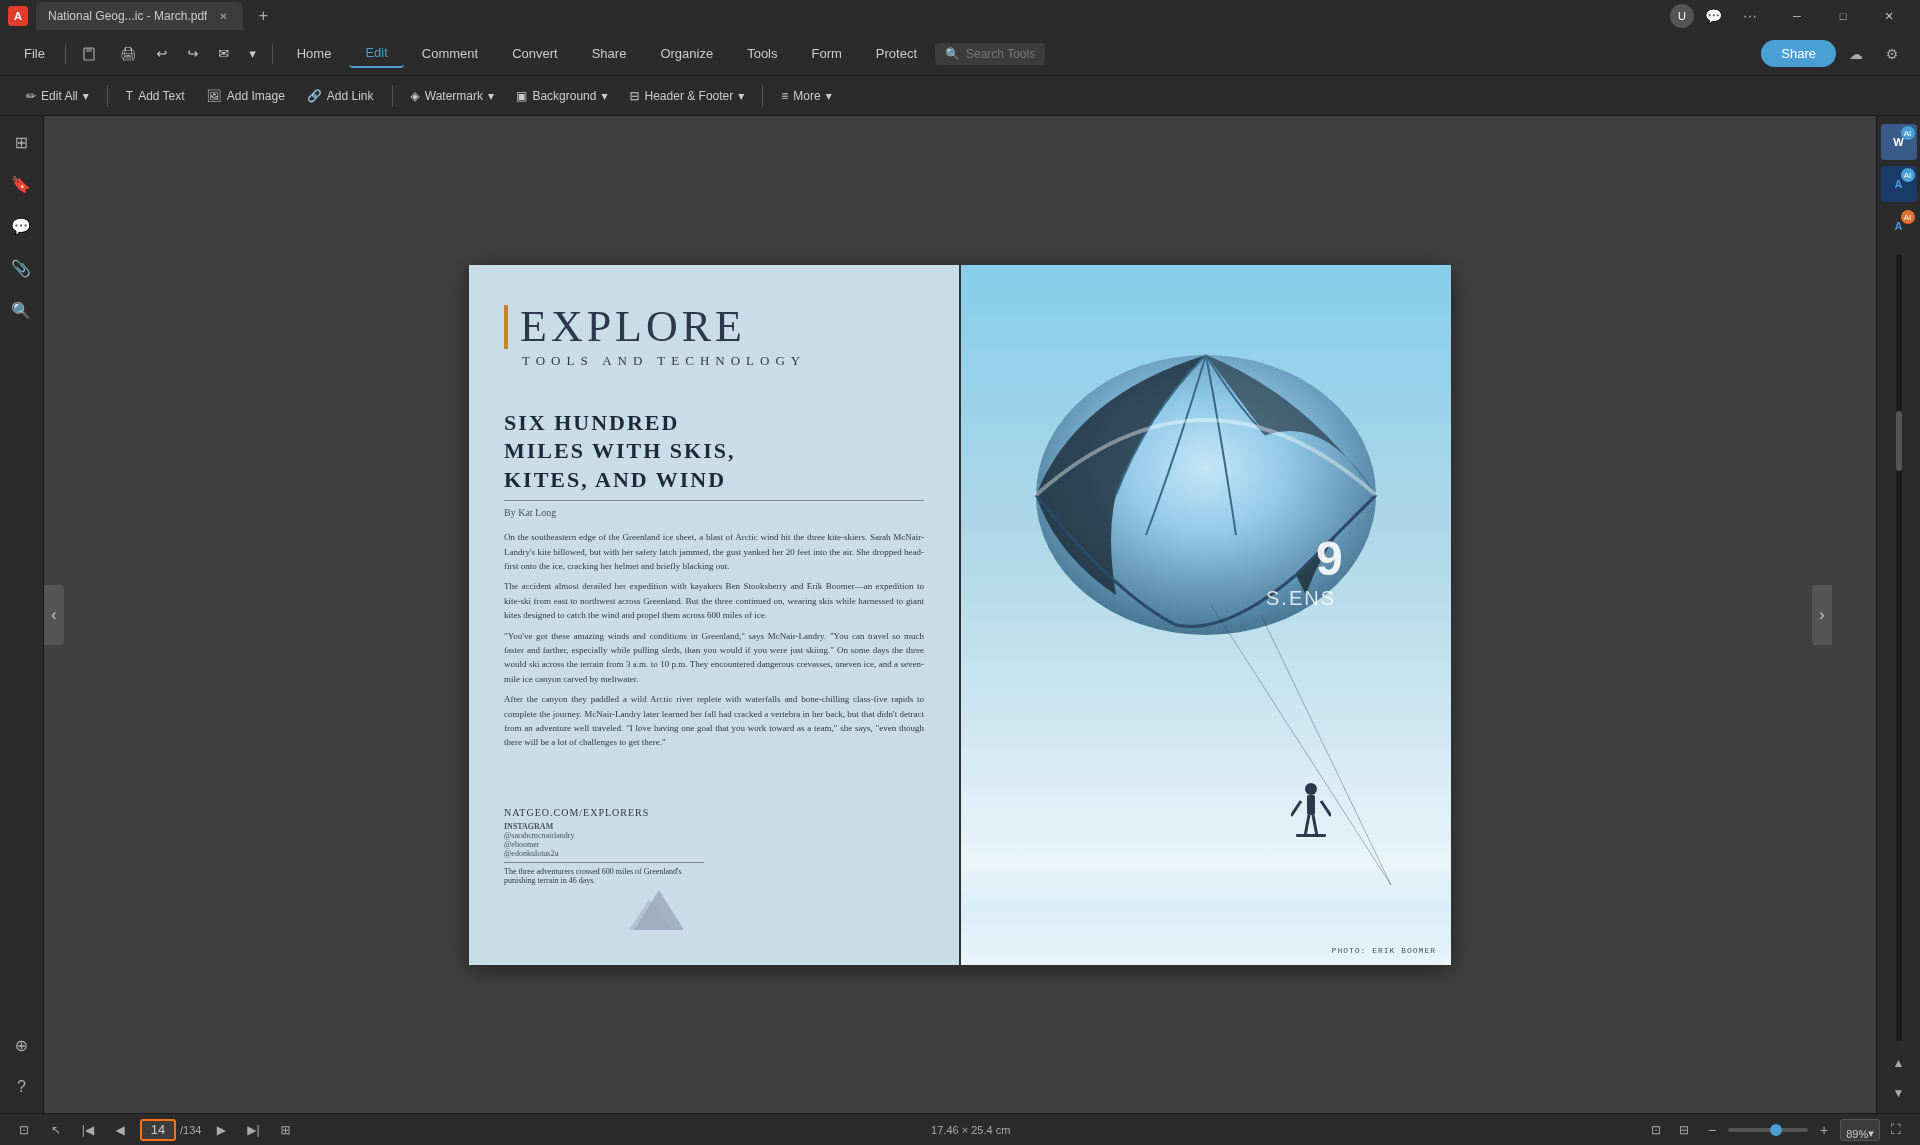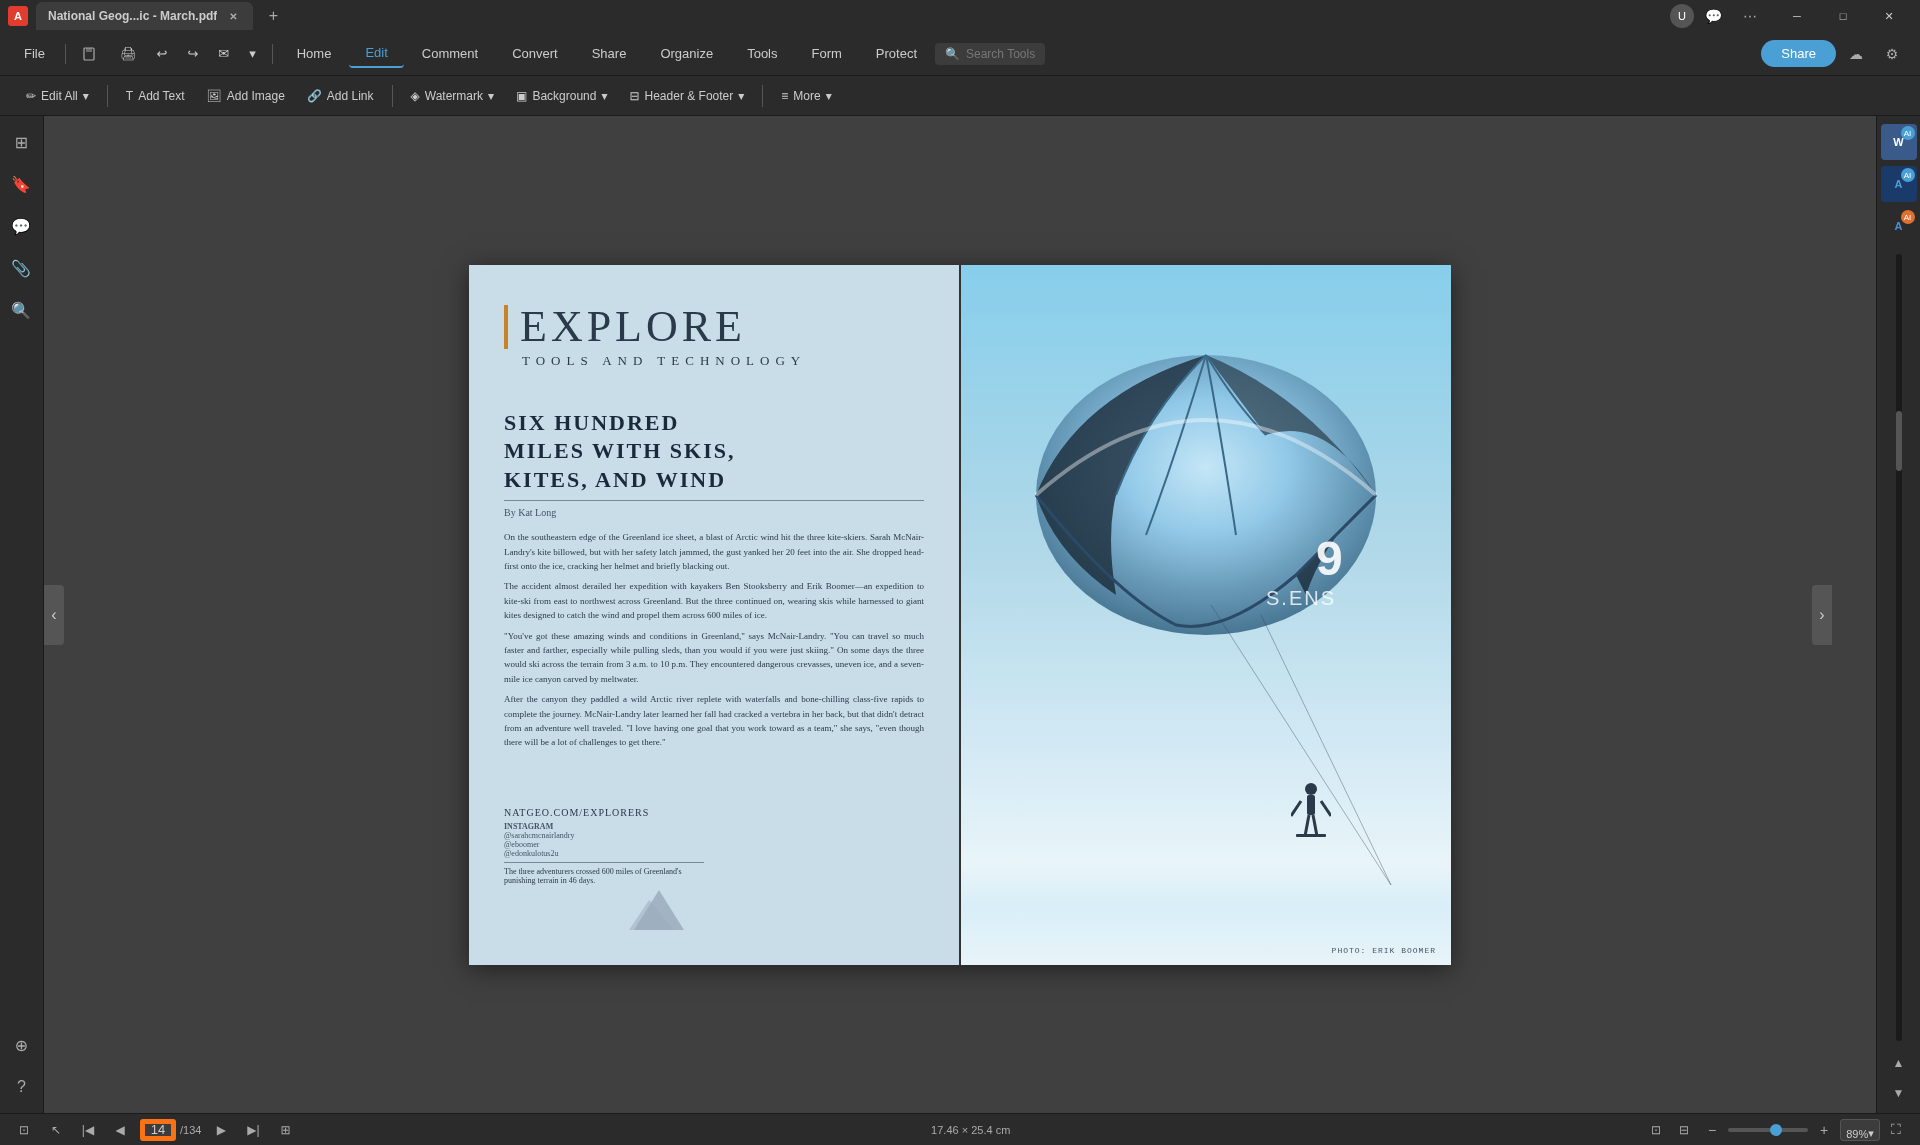"National Geog...ic - March.pdf" #title-bar .tab { font-weight: bold -> none }
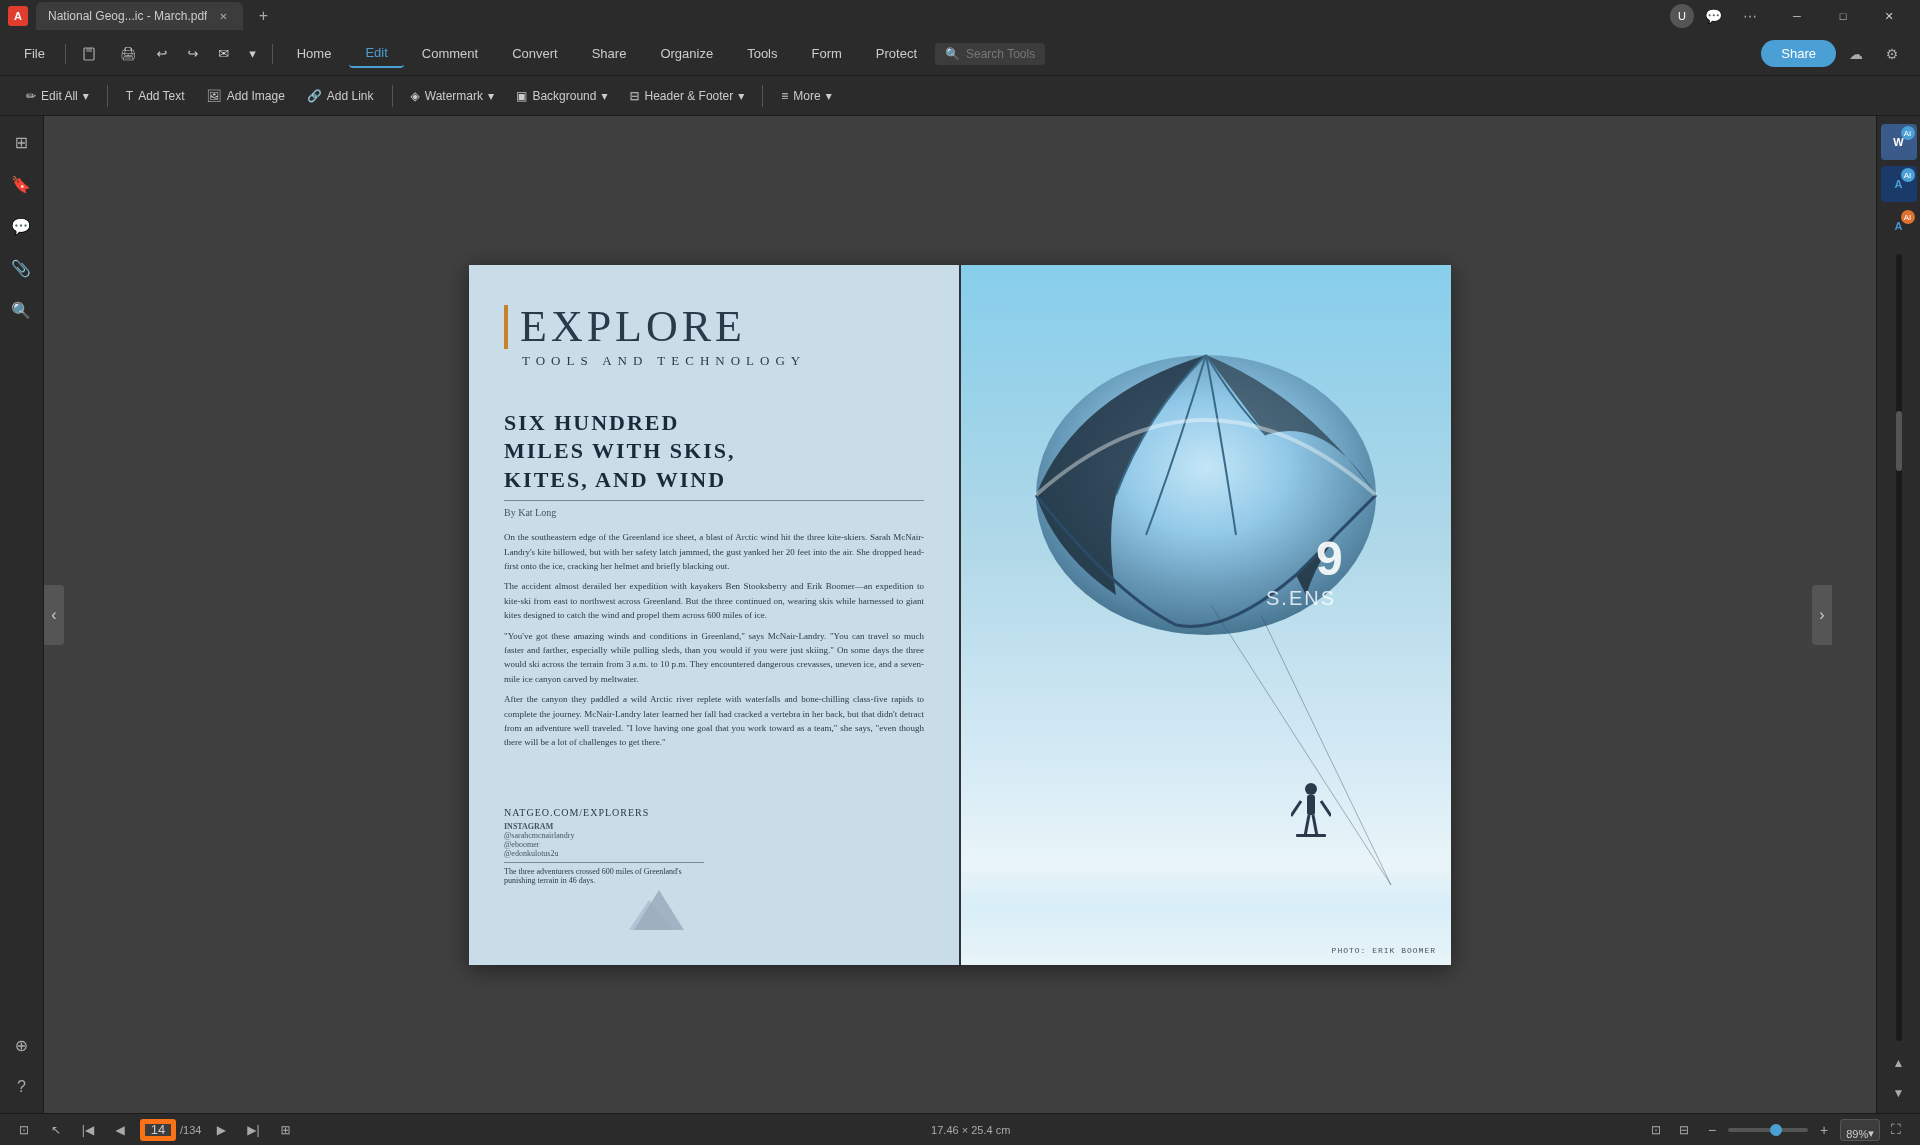"14" #status-bar .page-input { border: 5px solid #f97316 -> 2px solid #f97316 }
